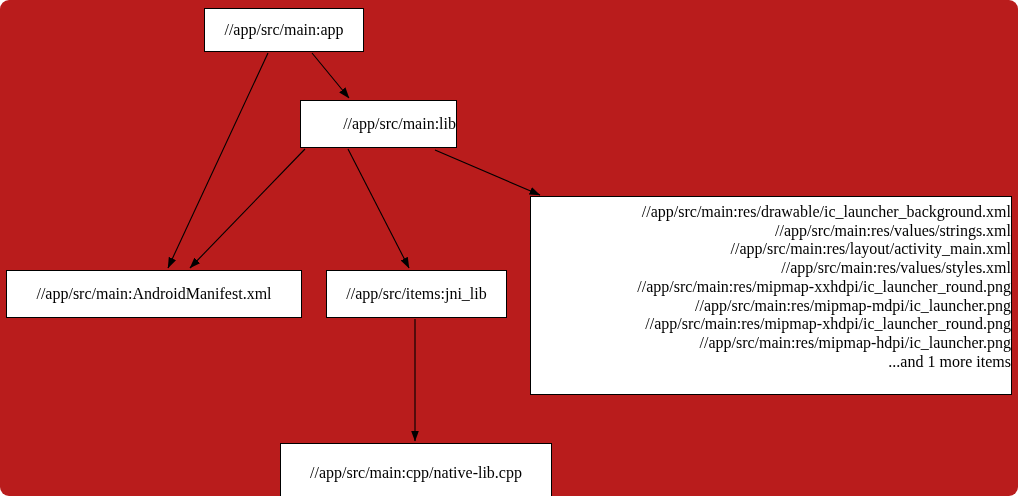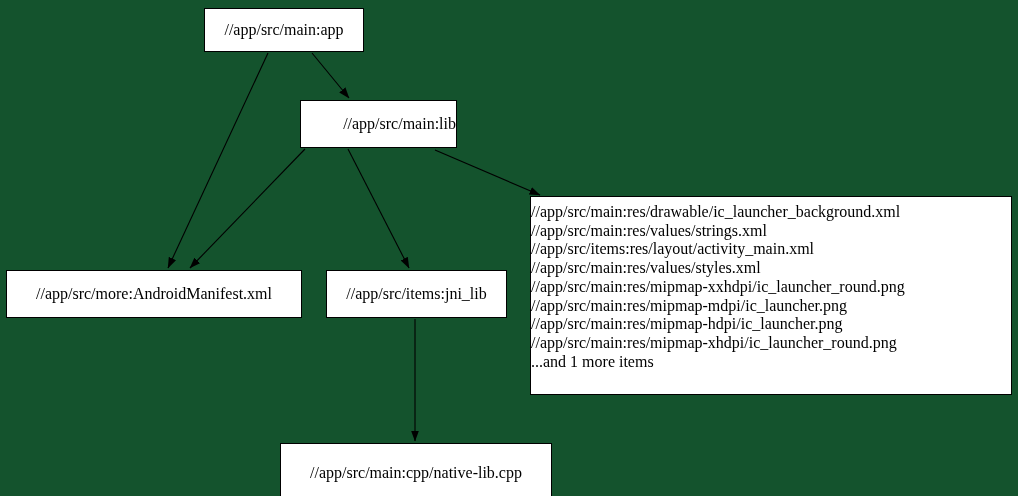"//app/src/main:app" #canvas { background: #14532d -> #b91c1c; border-radius: none -> 9px }
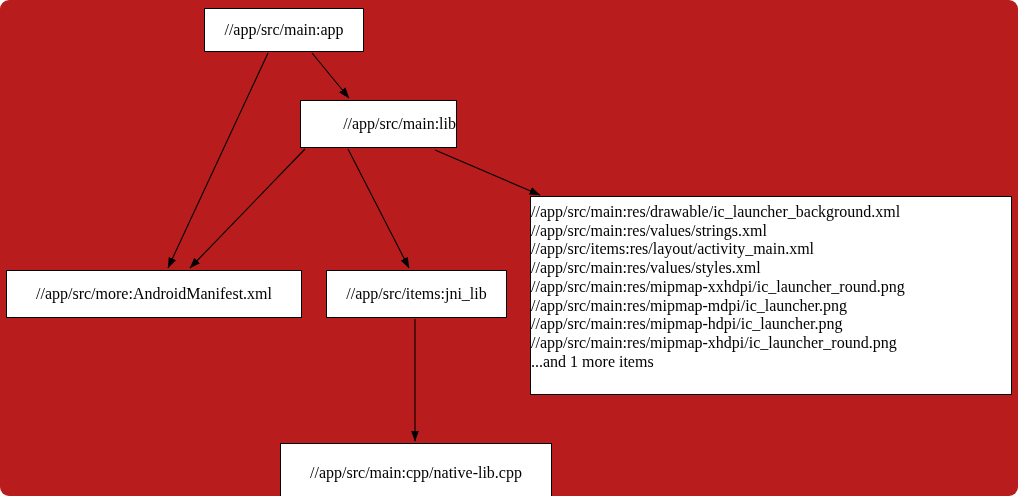"//app/src/main:res/drawable/ic_launcher_" .res-line { text-align: left -> right }
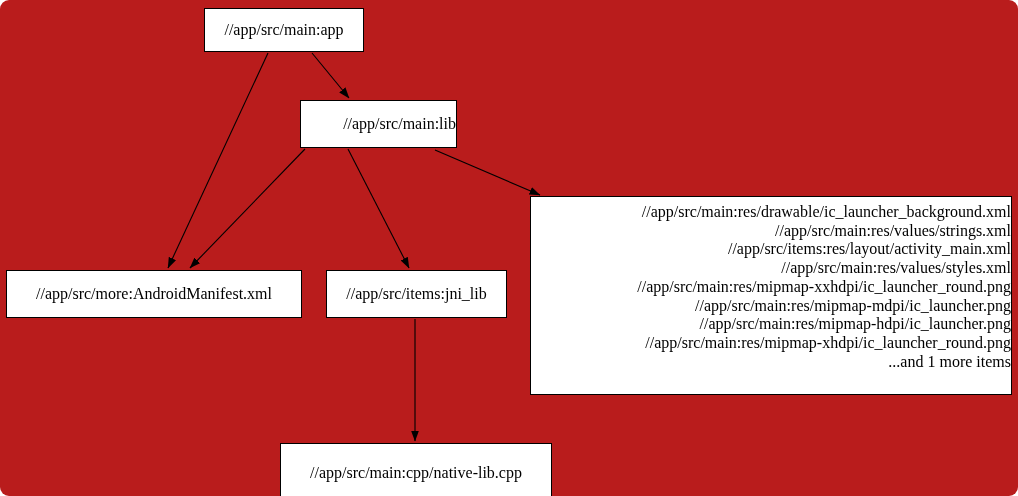"//app/src/items:res/layout/activity_main" div.res-line { text: //app/src/items:res/layout/activity -> //app/src/main:res/layout/activity }
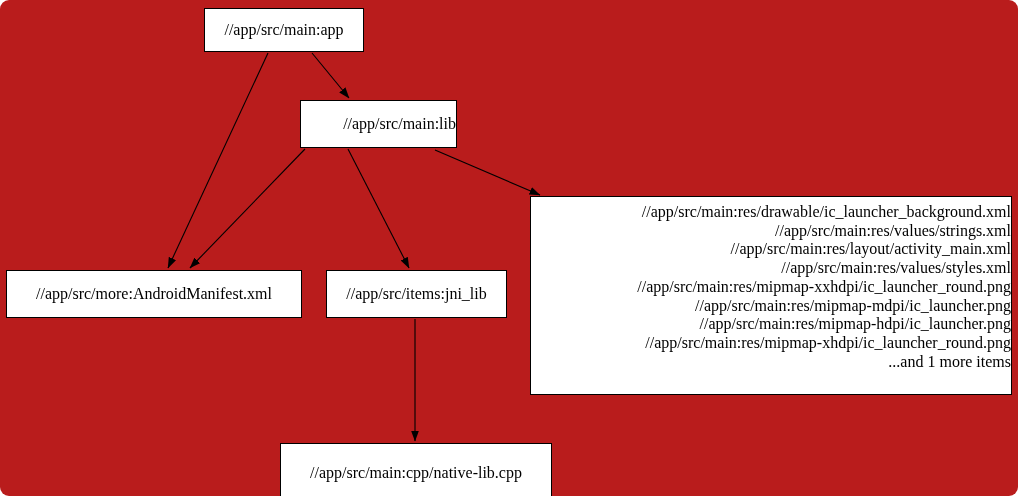"//app/src/more:AndroidManifest.xml" span { text: //app/src/more:AndroidManifest.xml -> //app/src/main:AndroidManifest.xml }
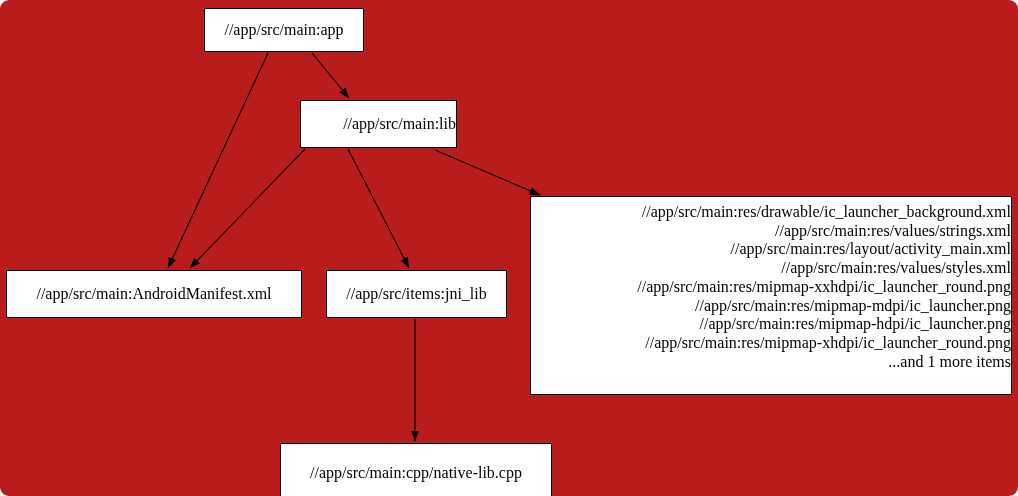"//app/src/main:res/mipmap-hdpi/ic_launch" div.res-line { order: before "//app/src/main:res/mipmap-xhdpi/ic_launc" -> after "//app/src/main:res/mipmap-xhdpi/ic_launc" }
